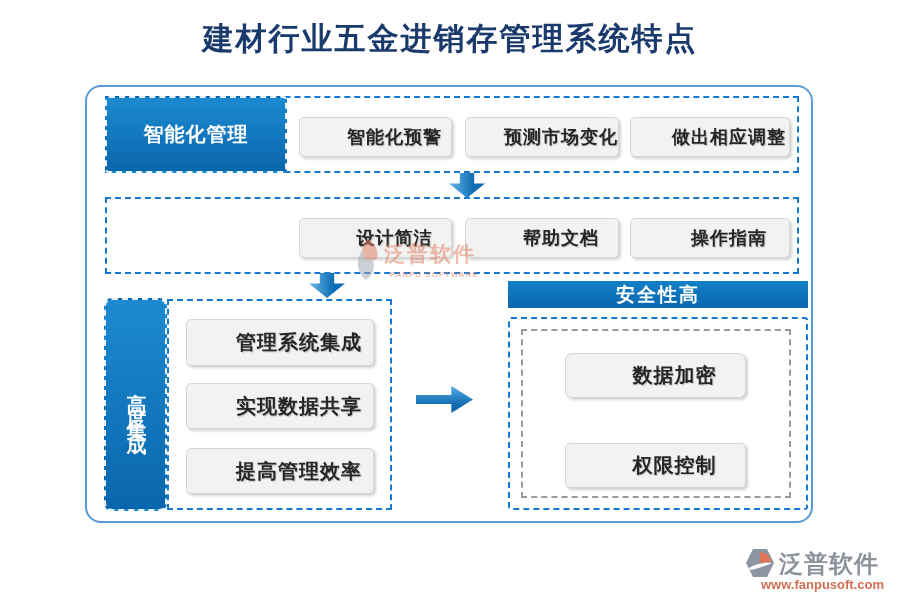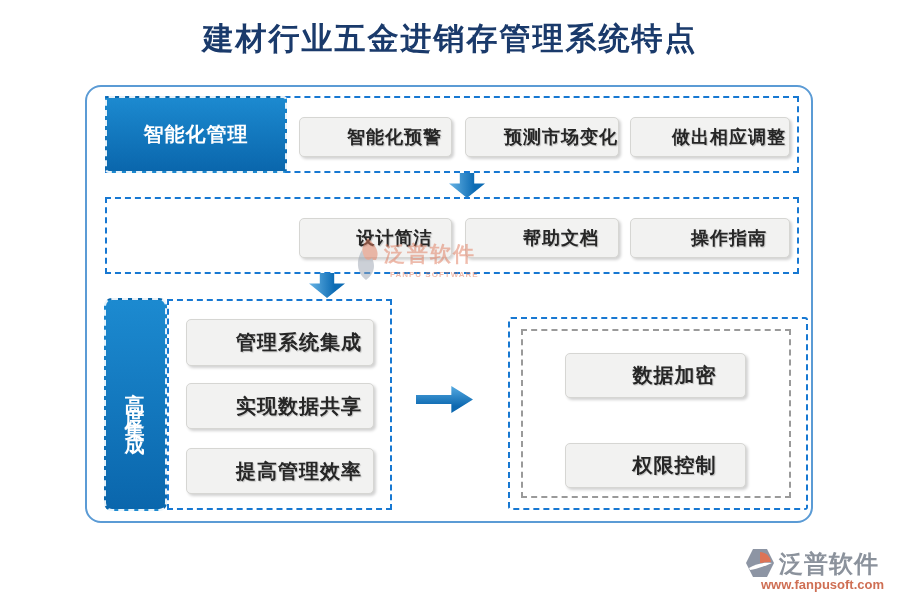"智能化管理" .container { font-family: none -> Liberation Mono, monospace }
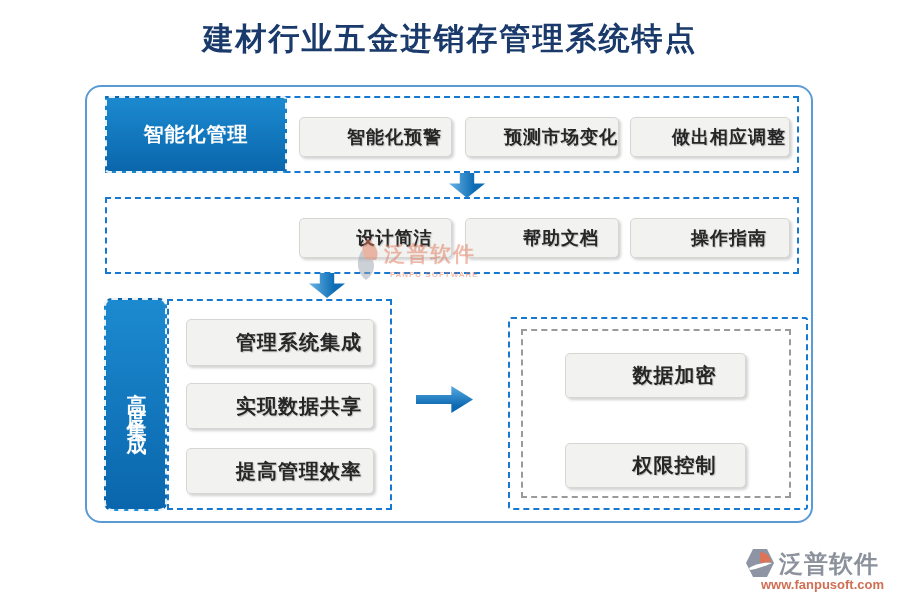"安全性高" div.sec-bar { html: none -> <div>安全性高</div> }
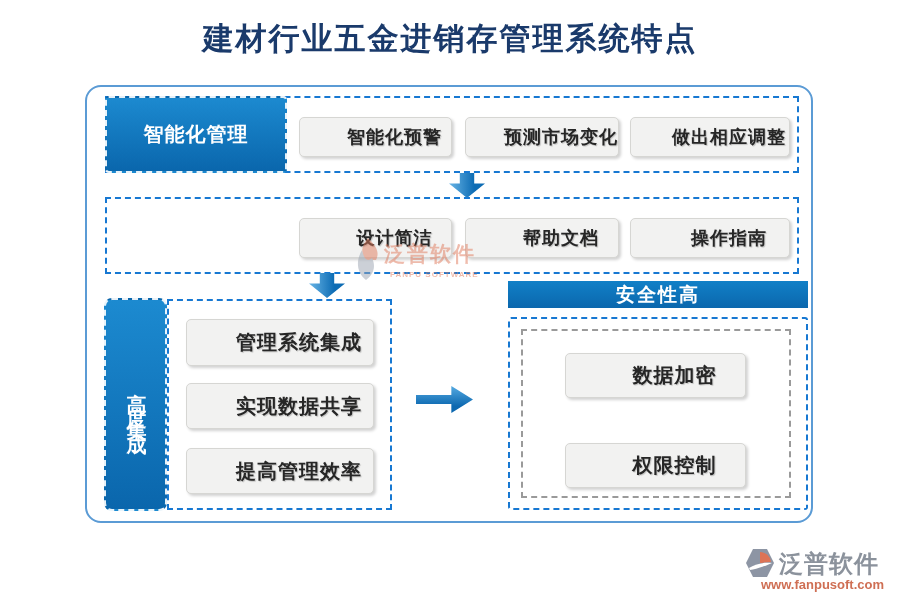"数据加密" .sb1 { border-radius: none -> 7px }
